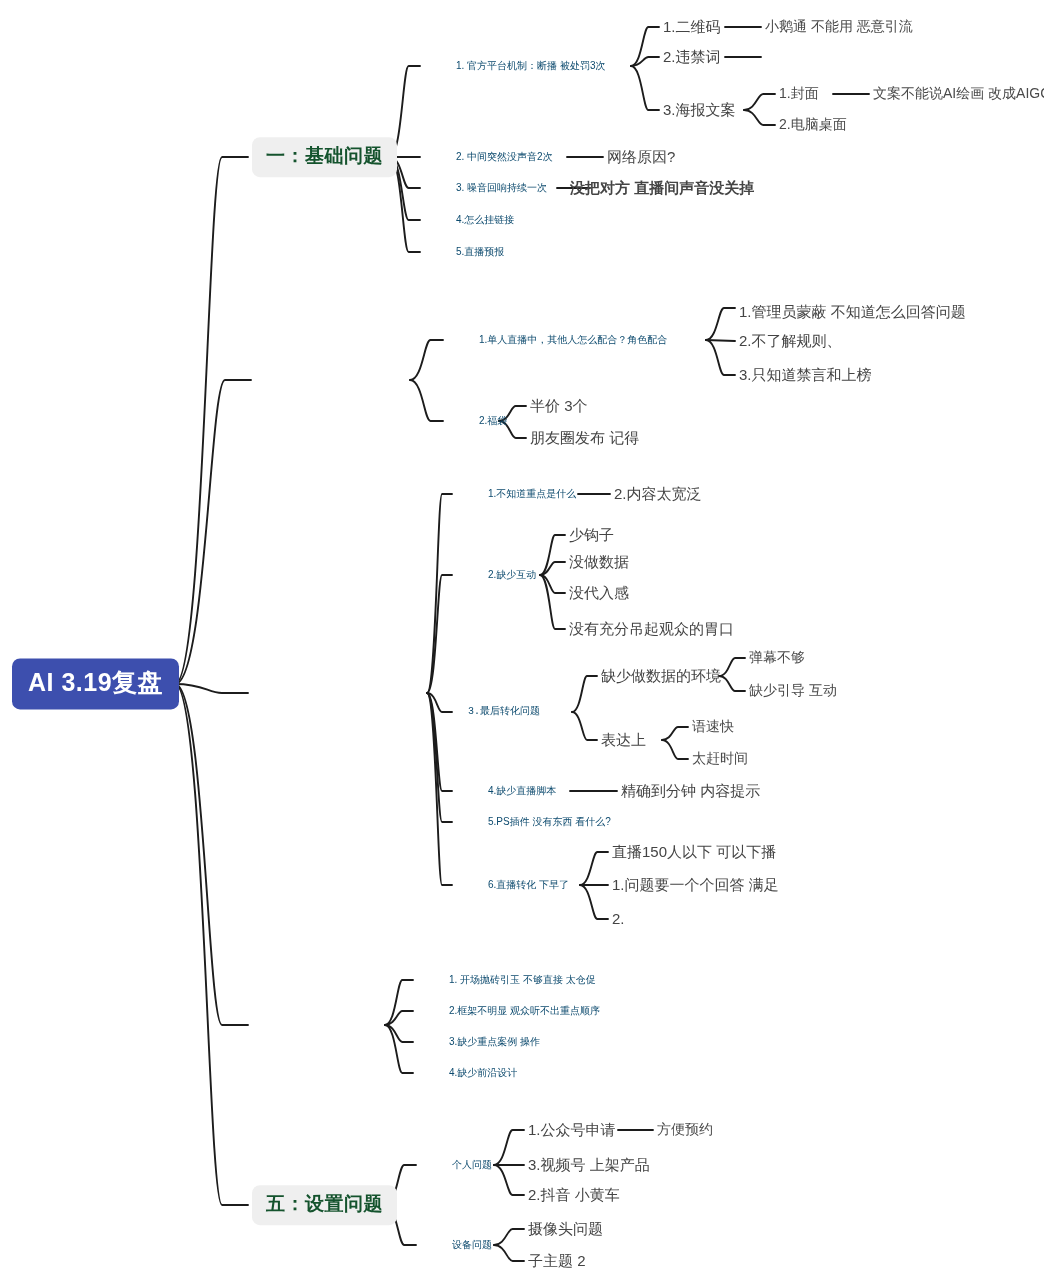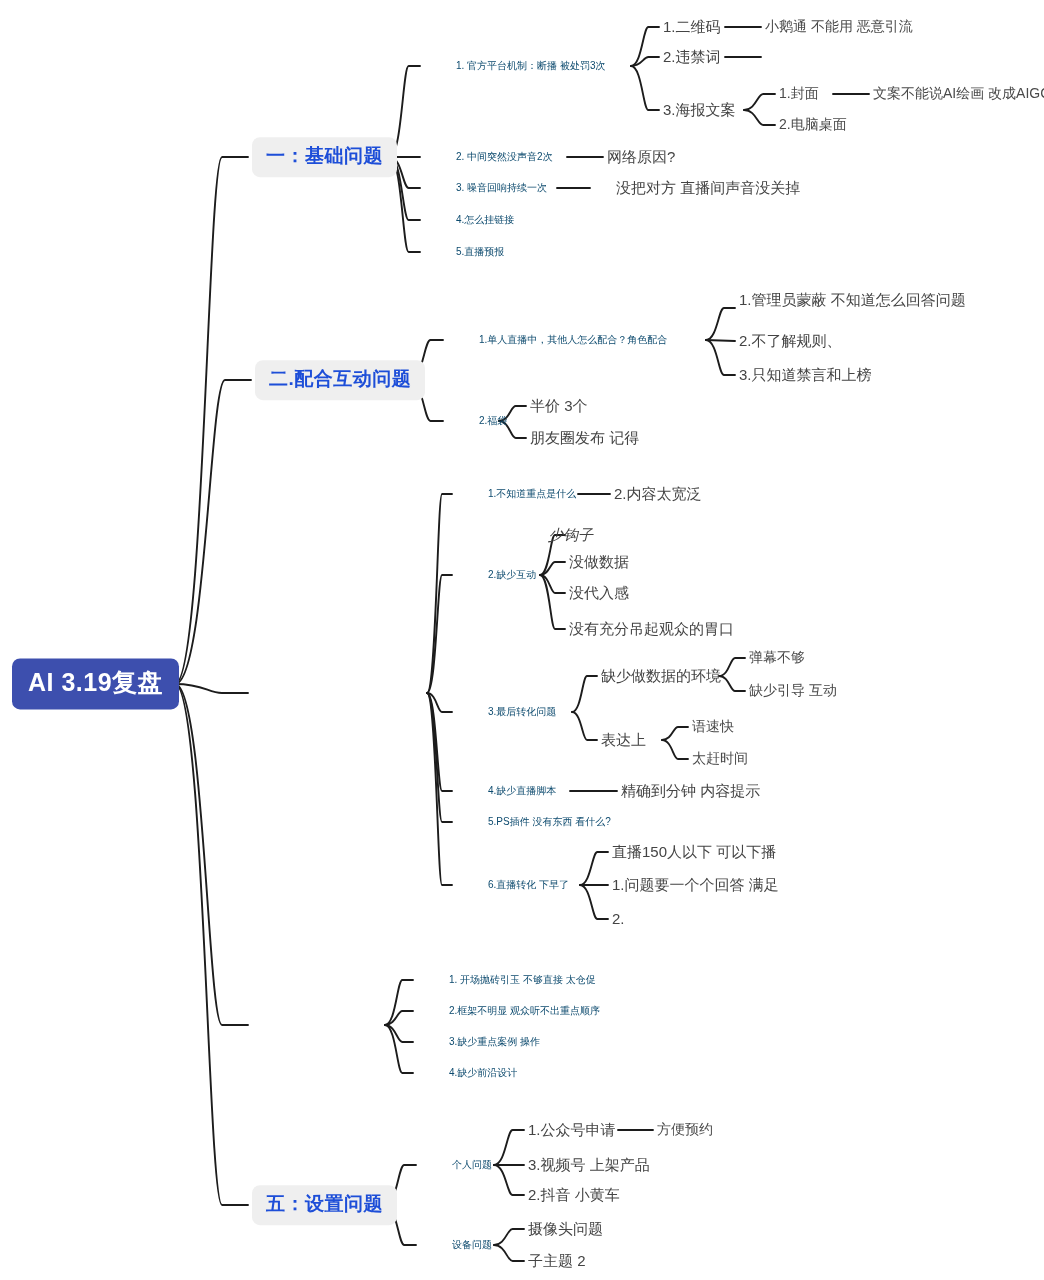"一：基础问题" .node.lvl1 { color: #1d4ed8 -> #14532d }
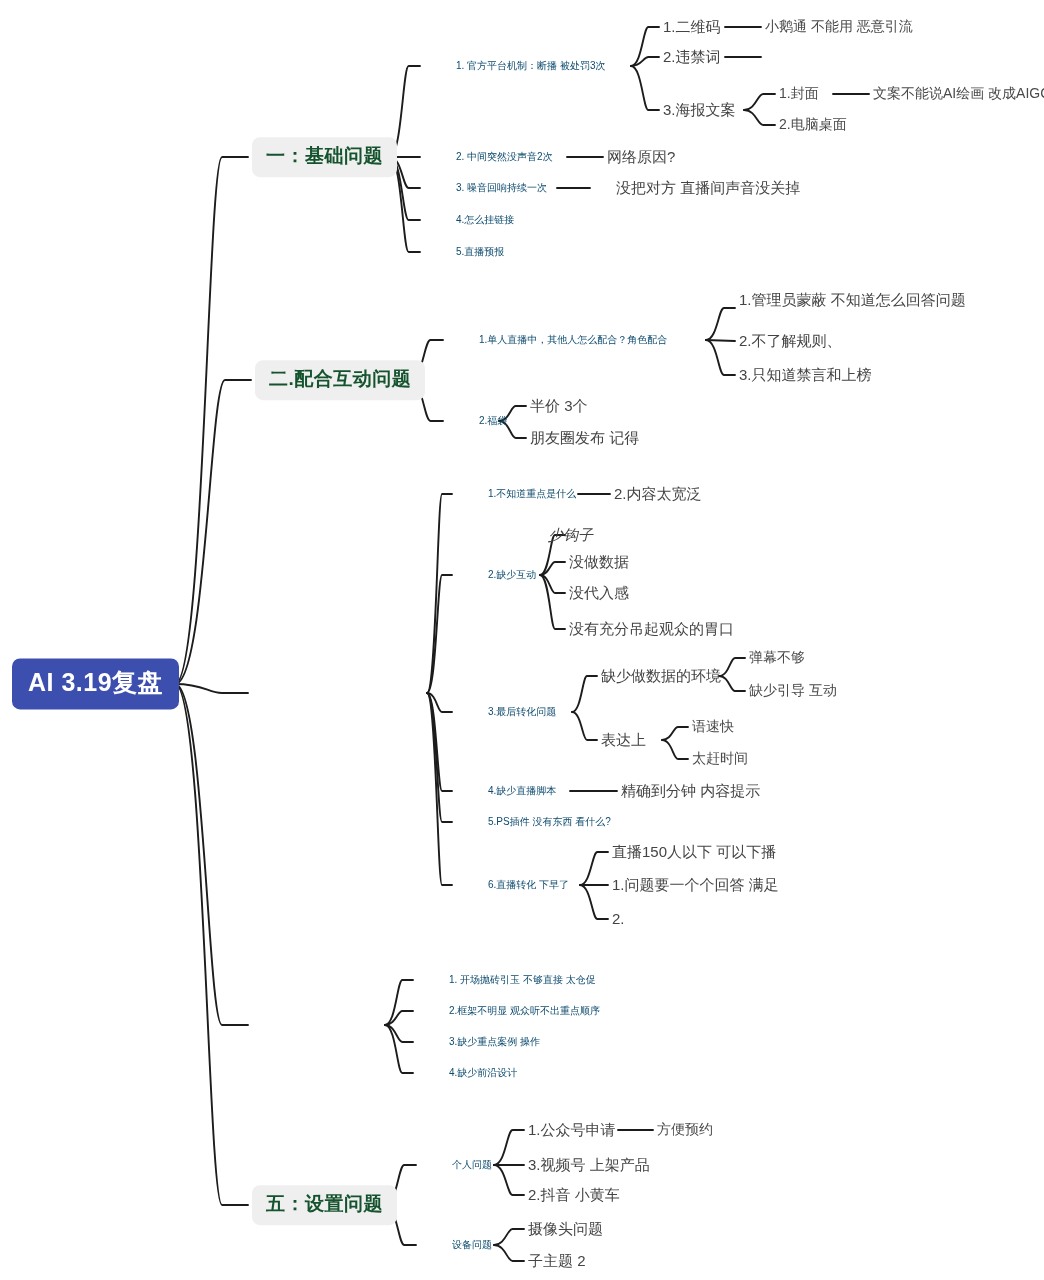"没把对方 直播间声音没关掉" div.node { font-weight: none -> bold; left: 616px -> 570px }
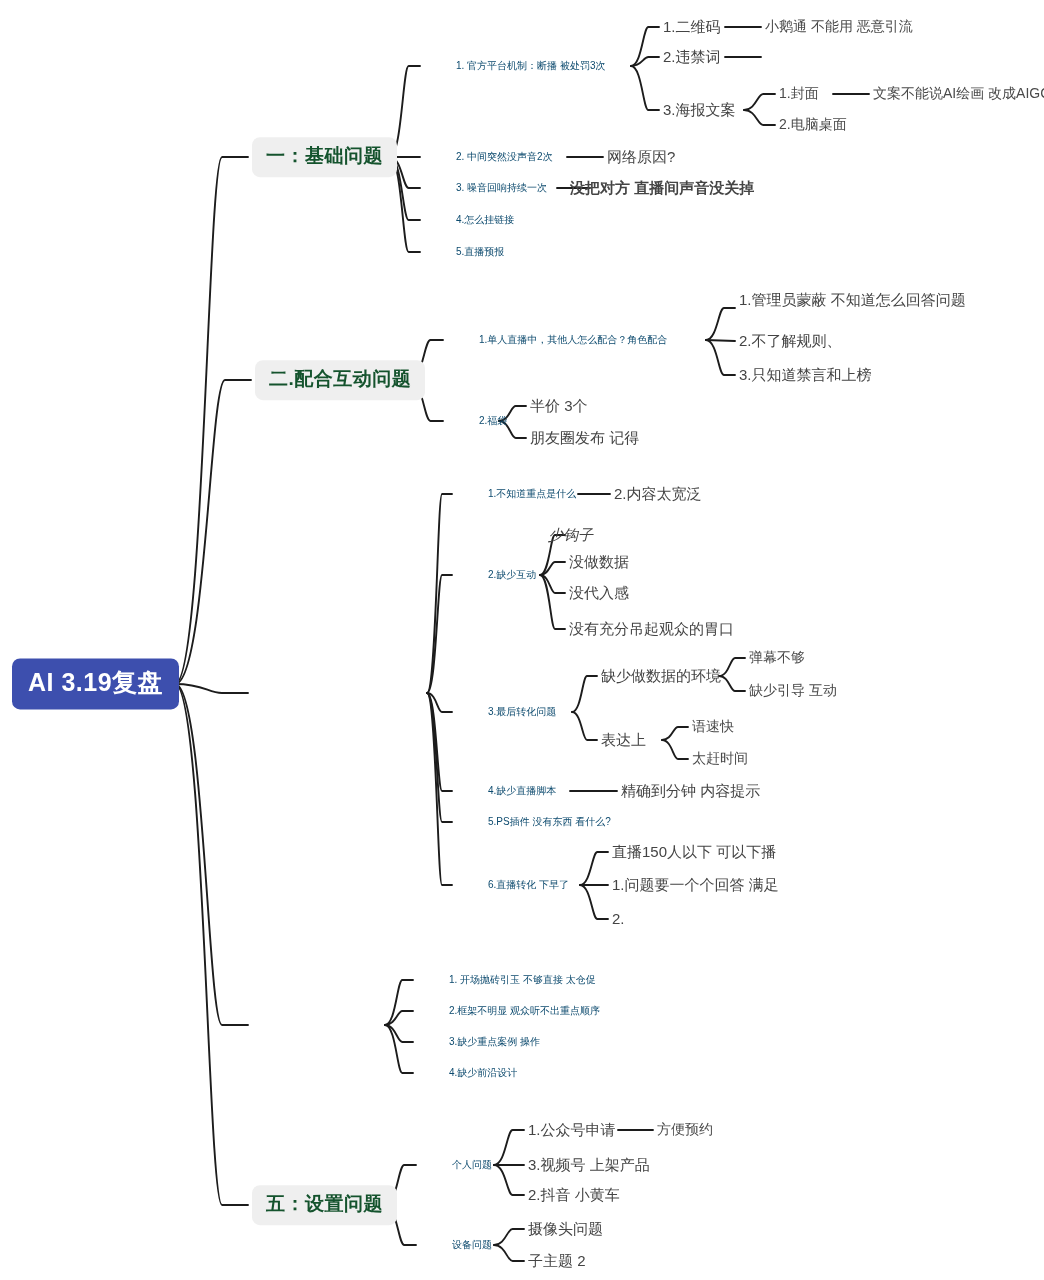"1.管理员蒙蔽 不知道怎么回答问题" div.node { top: 300px -> 312px }
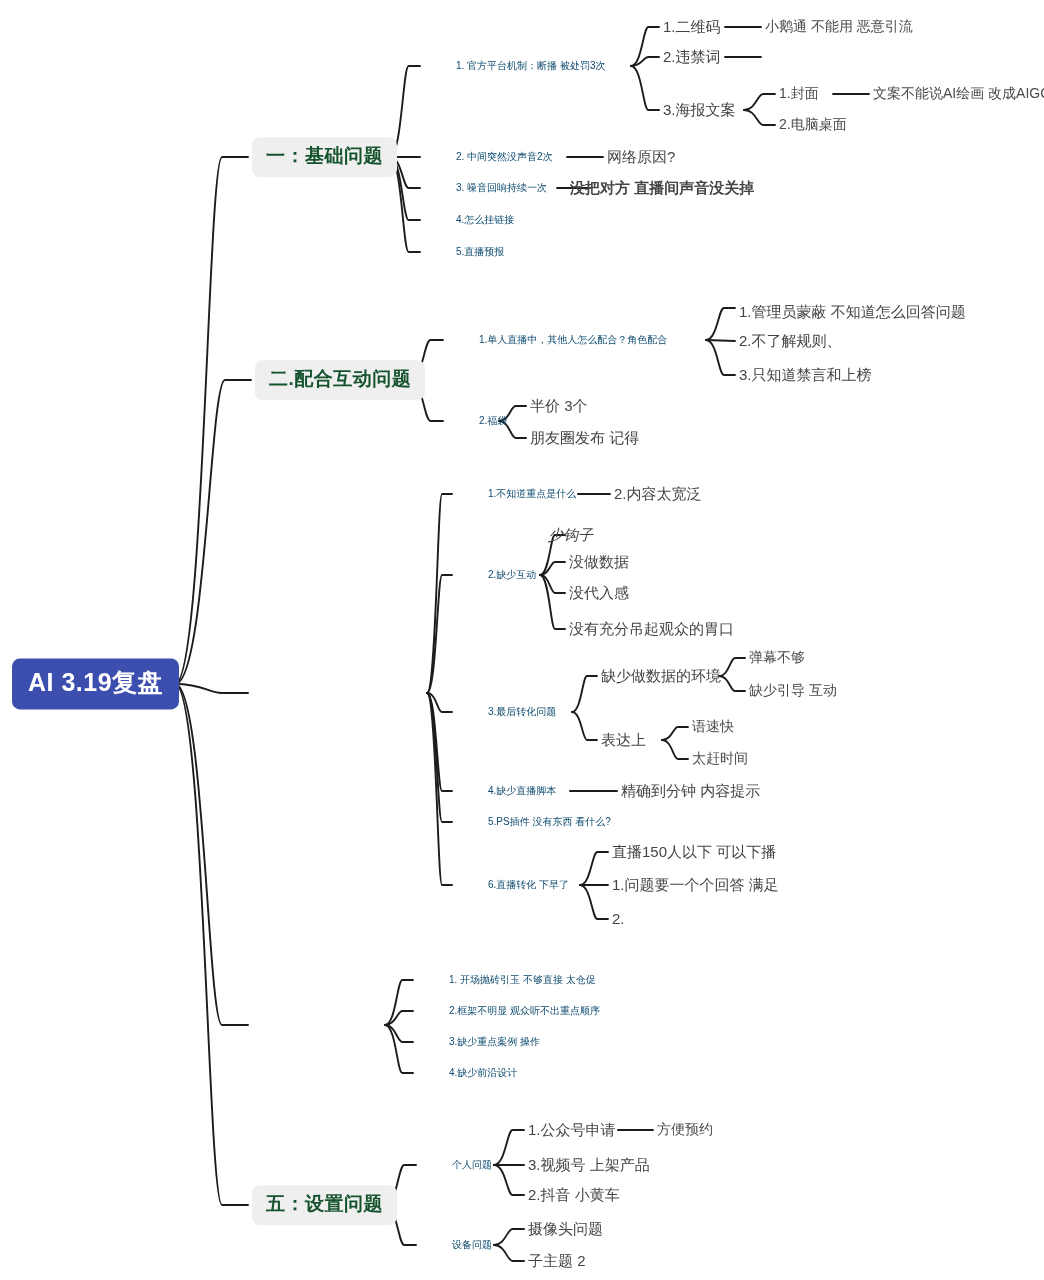"二.配合互动问题" div.node { html: <div><span>二.配合互动问题</span></div> -> none }
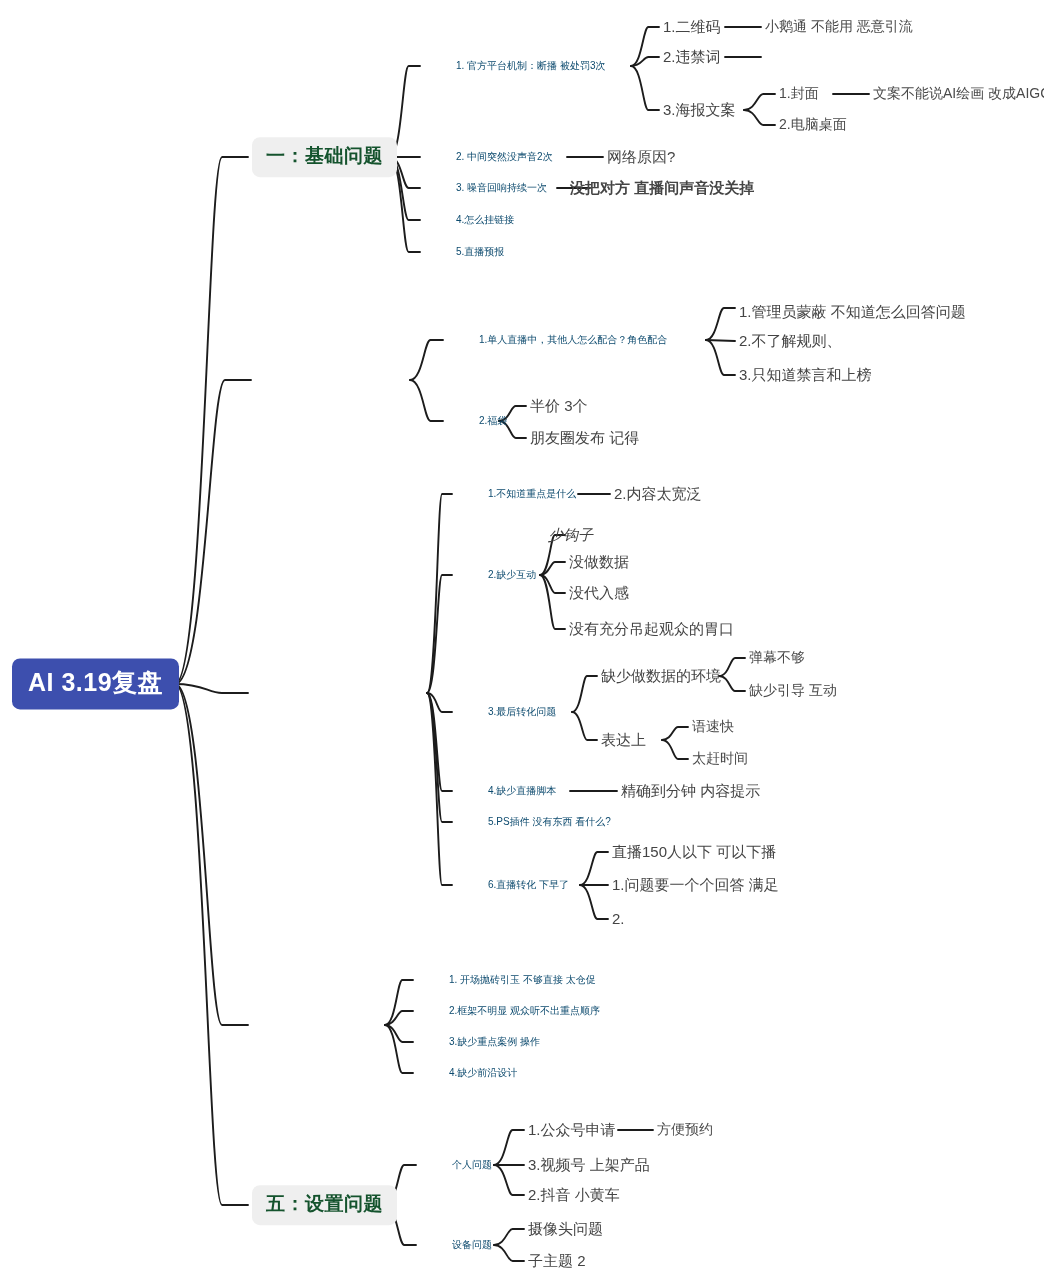"少钩子" div.node { font-style: italic -> none; left: 548px -> 569px }
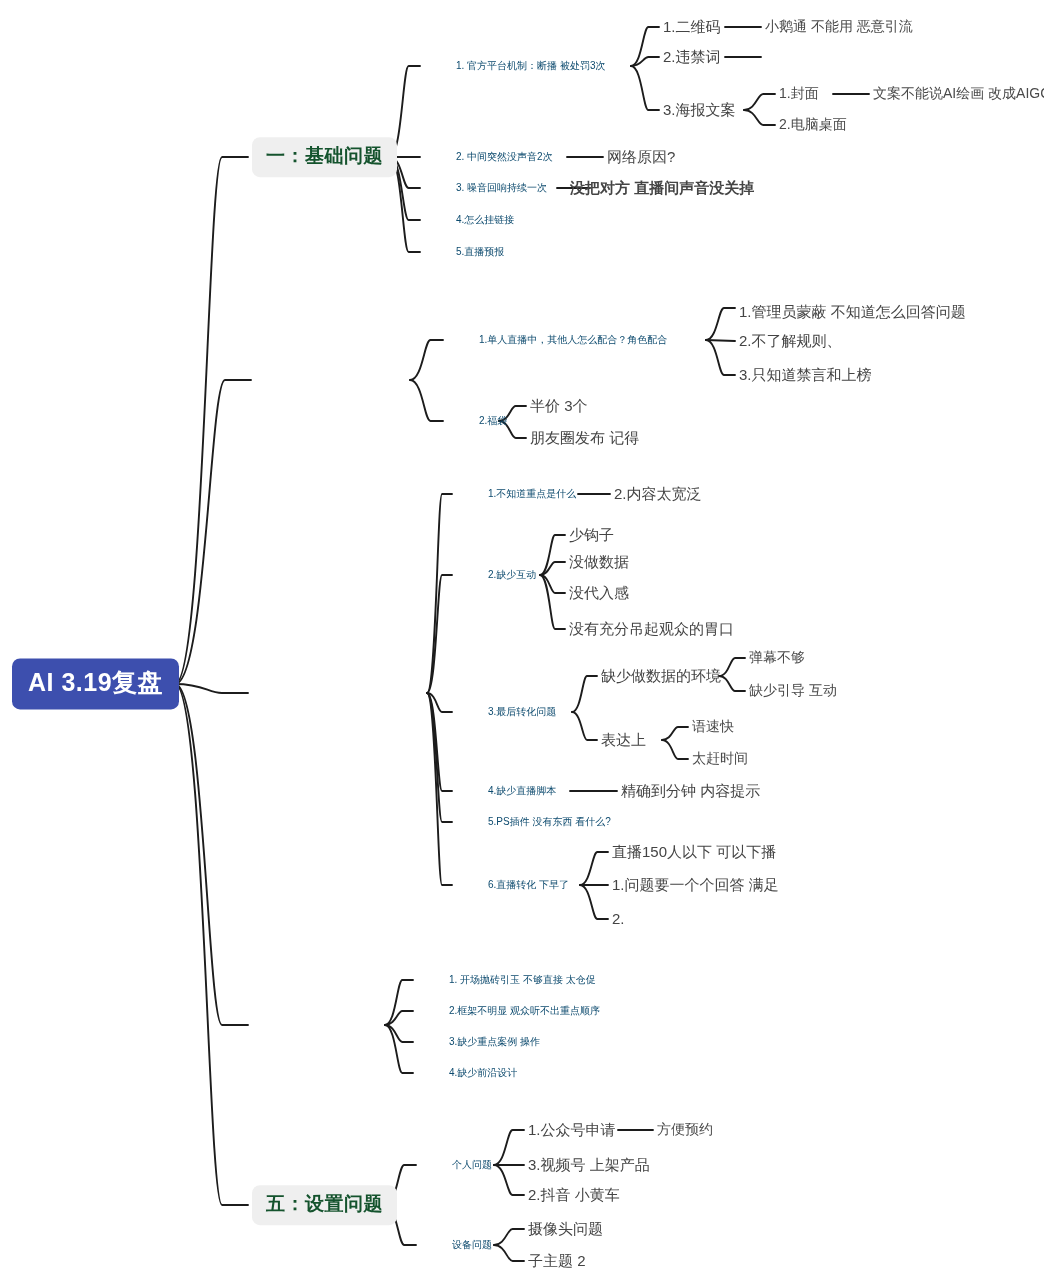"3.最后转化问题" div.node { font-family: none -> Liberation Mono, monospace; left: 456px -> 436px }
